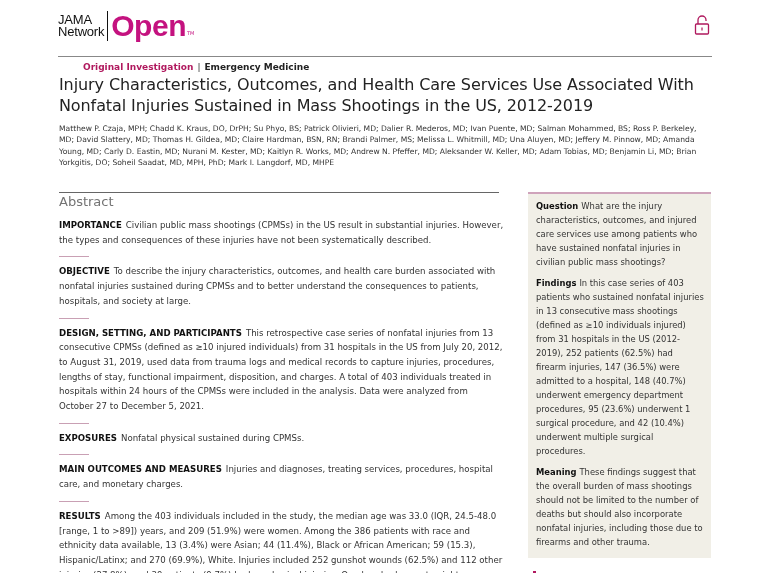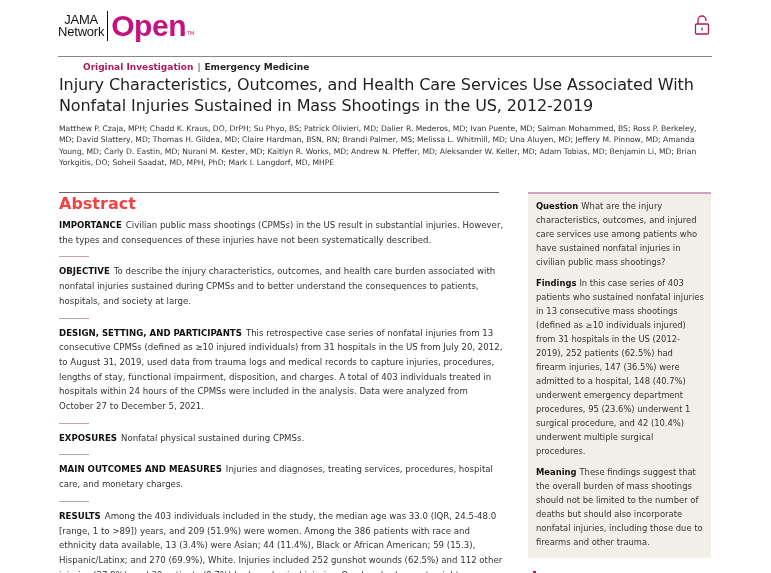"JAMA" .logo-jama { text-align: center -> left }
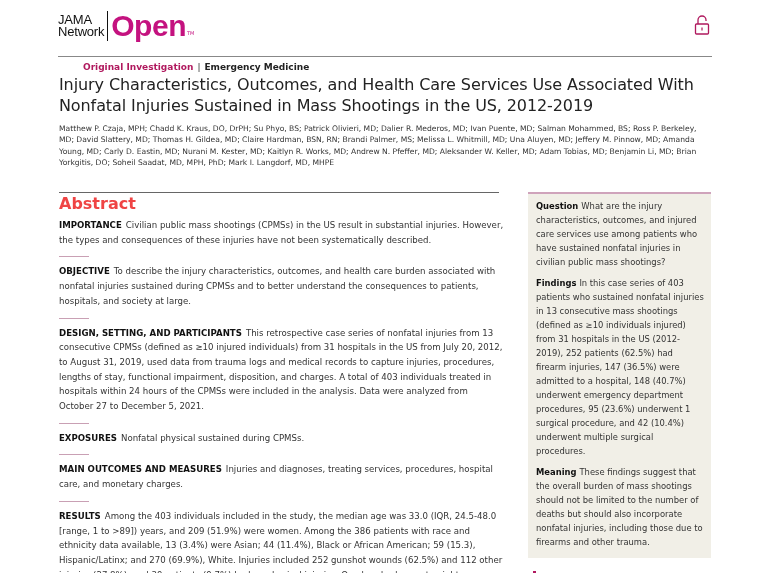"Abstract" .abs-heading { color: #ef4444 -> #737373; font-size: 16px -> 13px; font-weight: bold -> normal }
